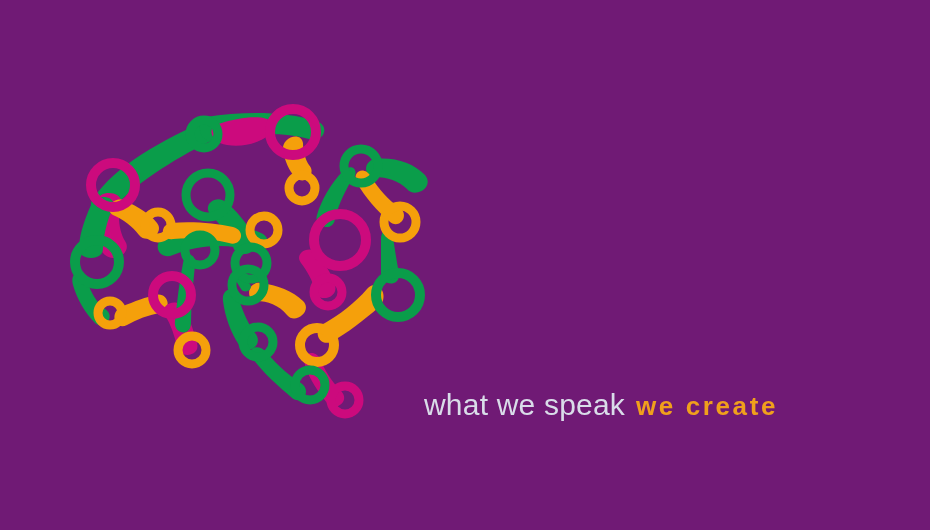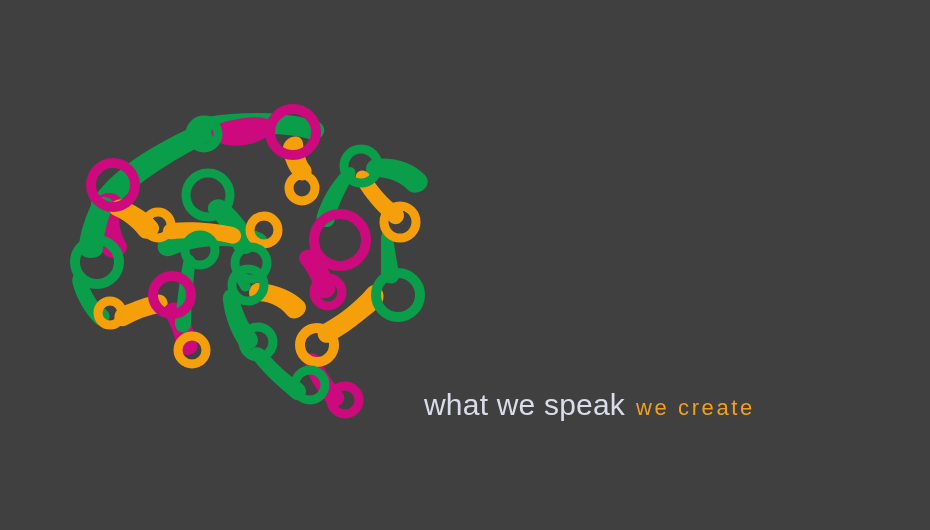"what we speak" div { background: #404040 -> #701a75 }
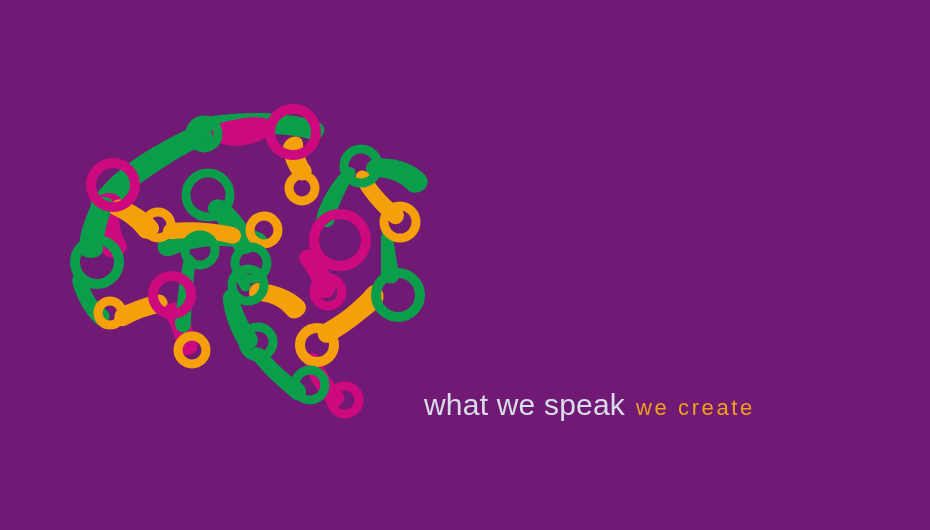"we create" .tag-accent { font-size: 22px -> 26px; font-weight: 400 -> 700 }
